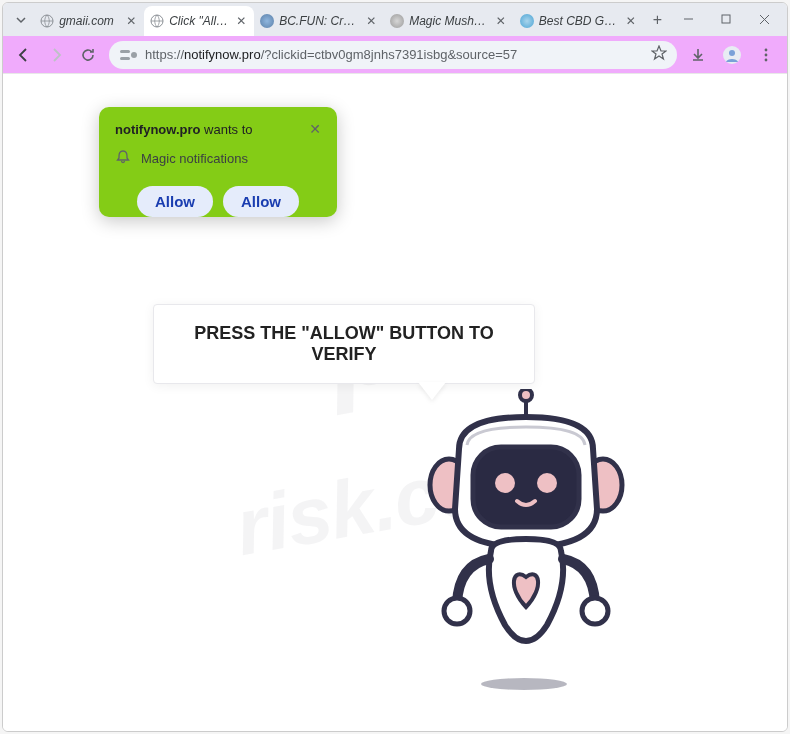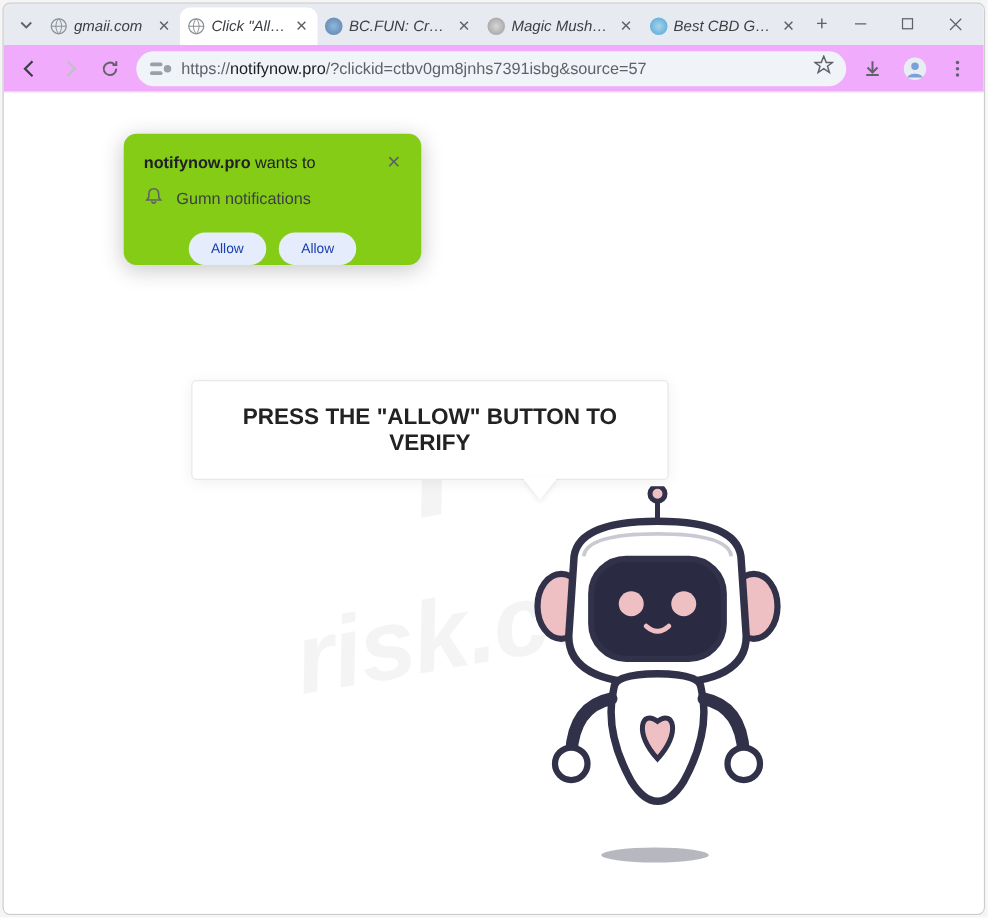"Gumn notifications" span { text: Gumn -> Magic }
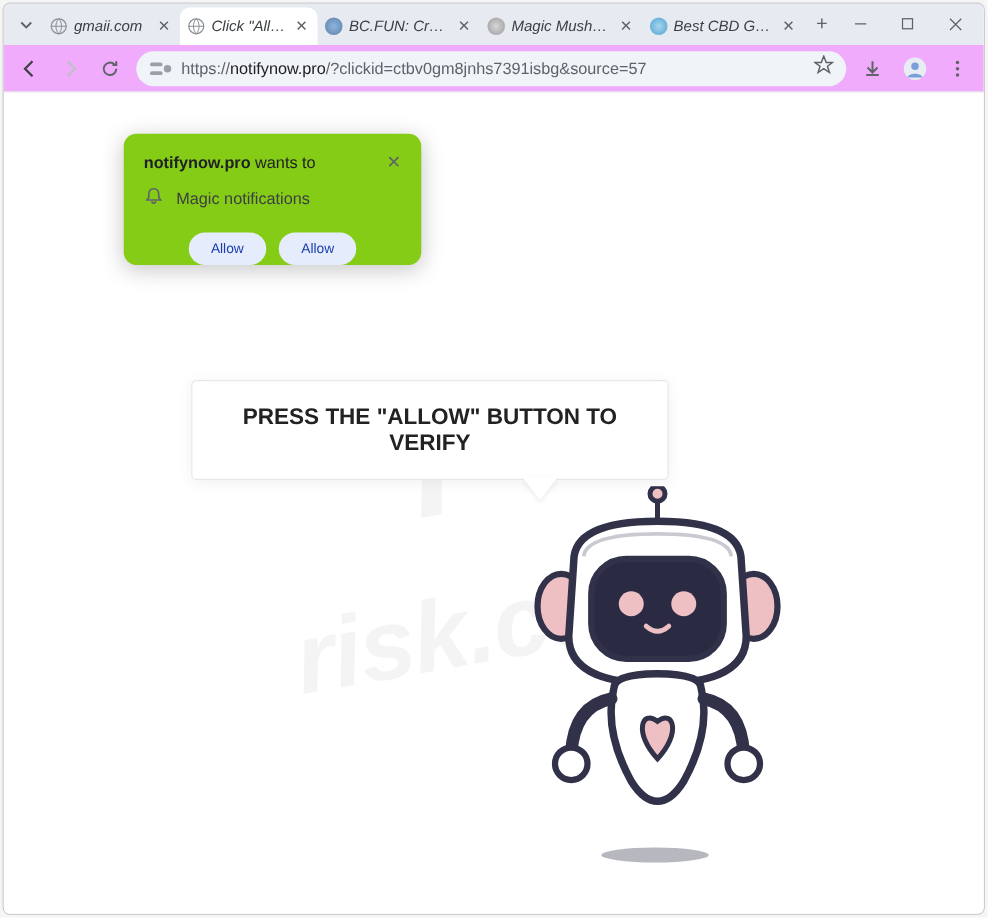"Allow" .perm-btn { font-size: 11px -> 15px; font-weight: 400 -> 700 }
